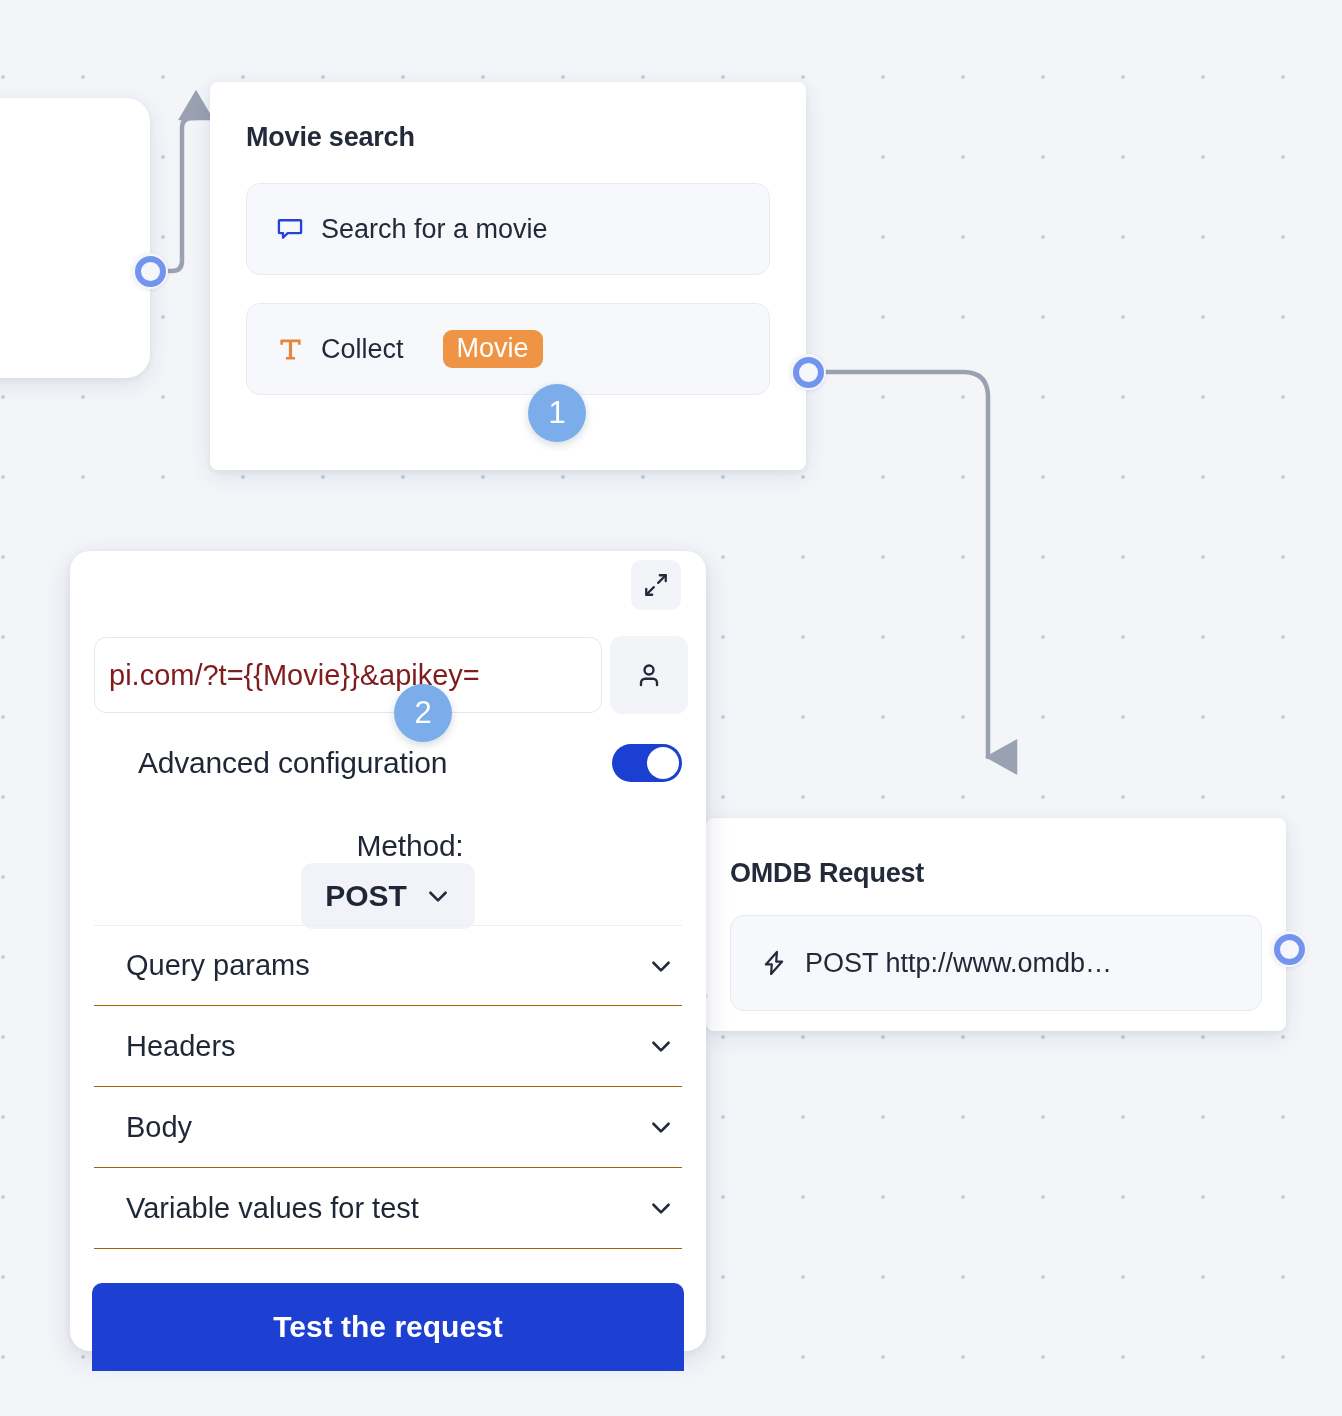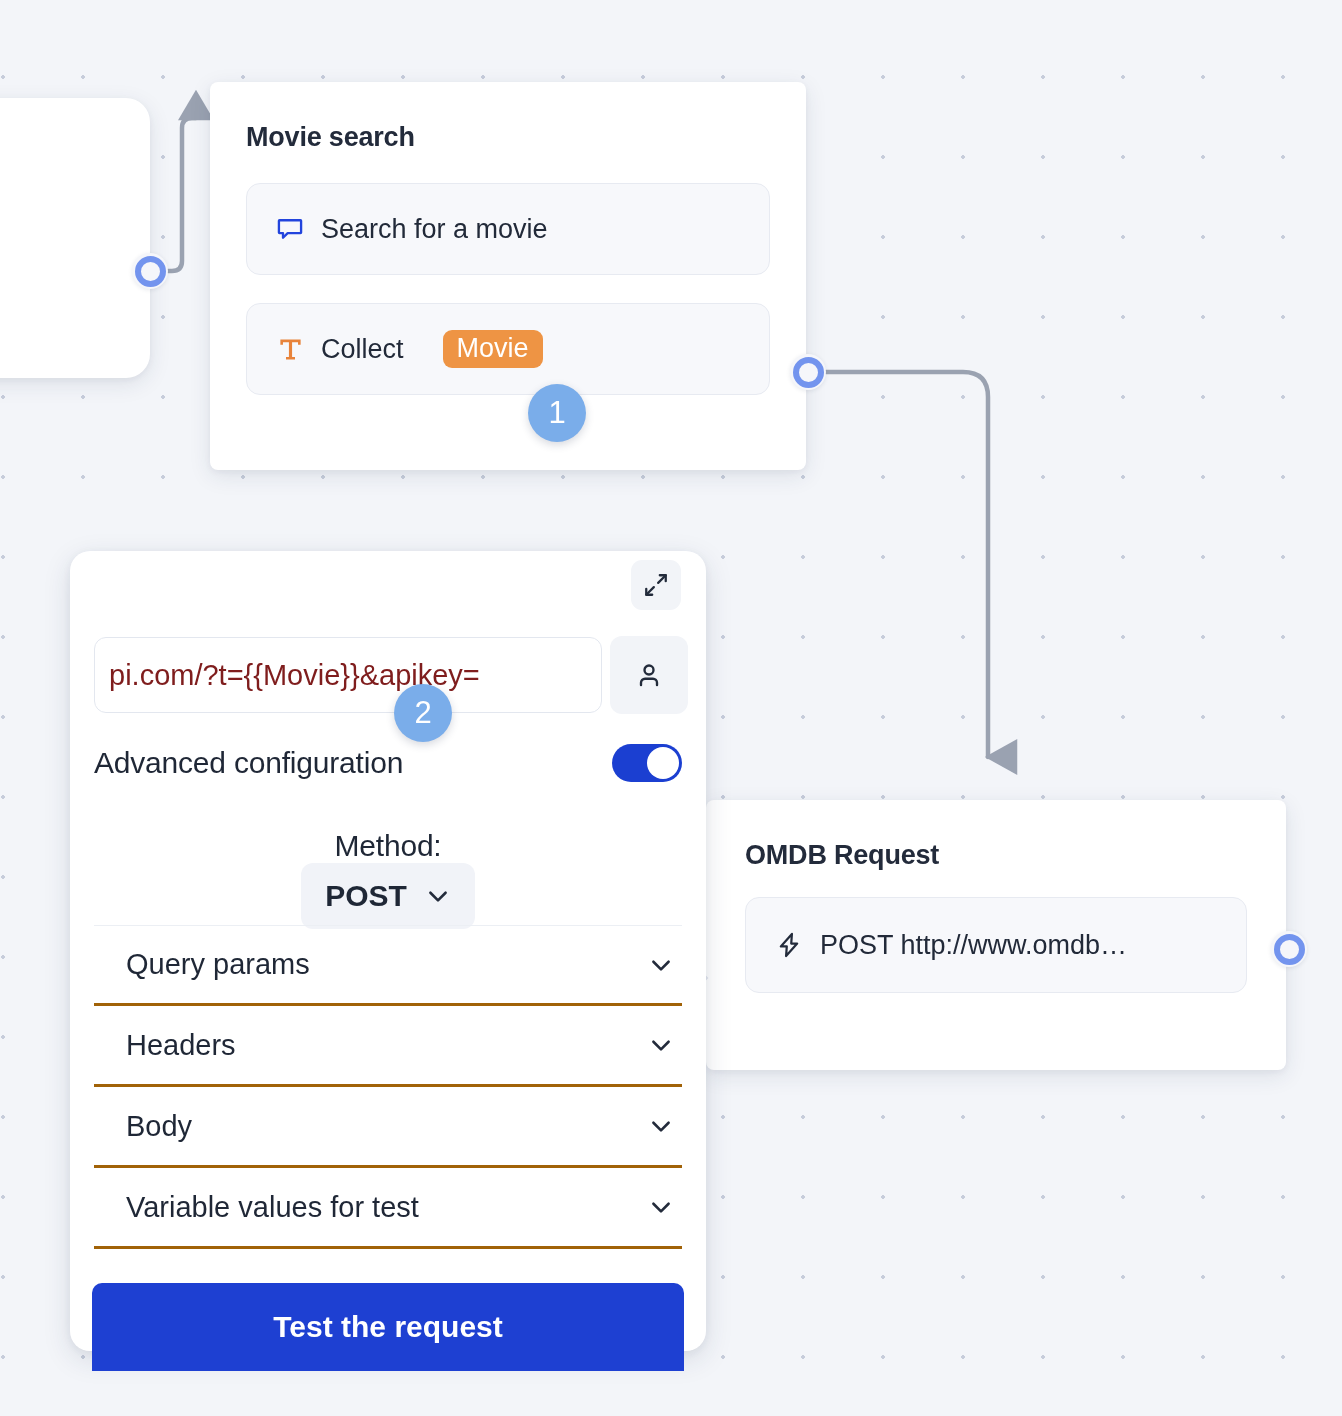"Advanced configuration" .panel-label { margin-left: none -> 44px }
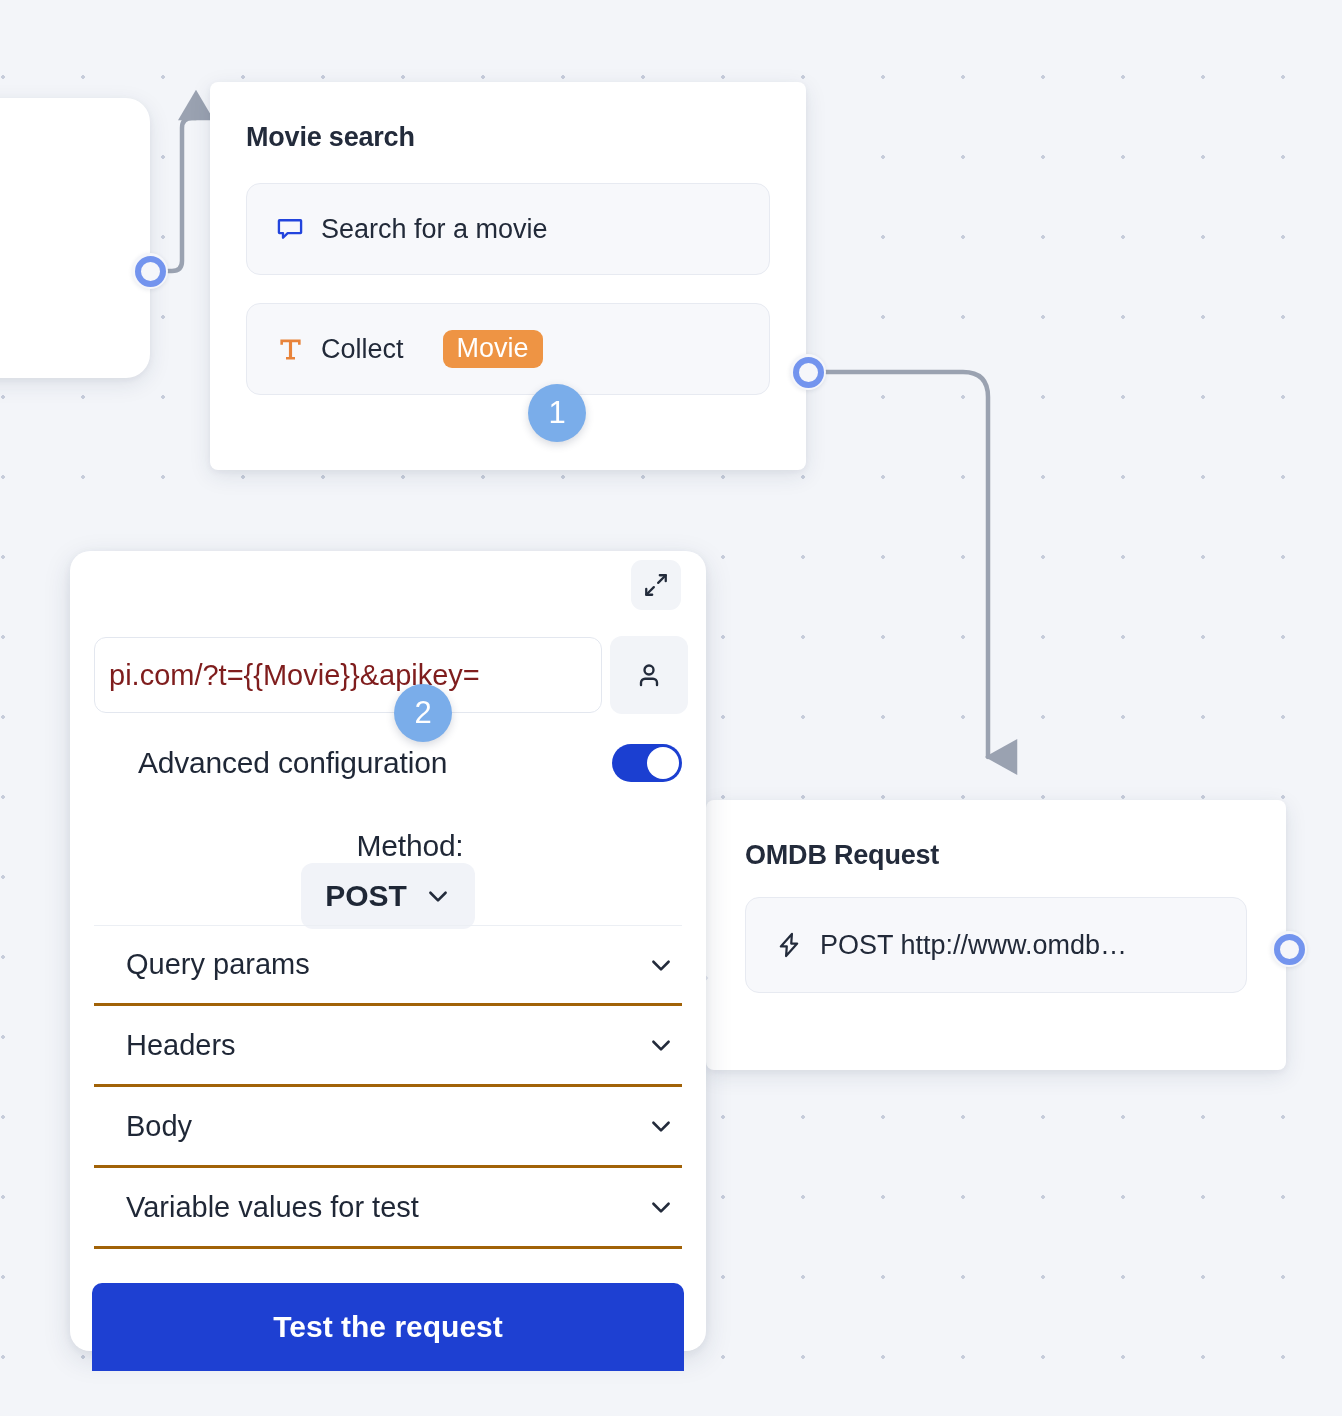"OMDB Request" #node-omdb { height: 270px -> 213px; padding: 40px 39px -> 40px 24px; top: 800px -> 818px }
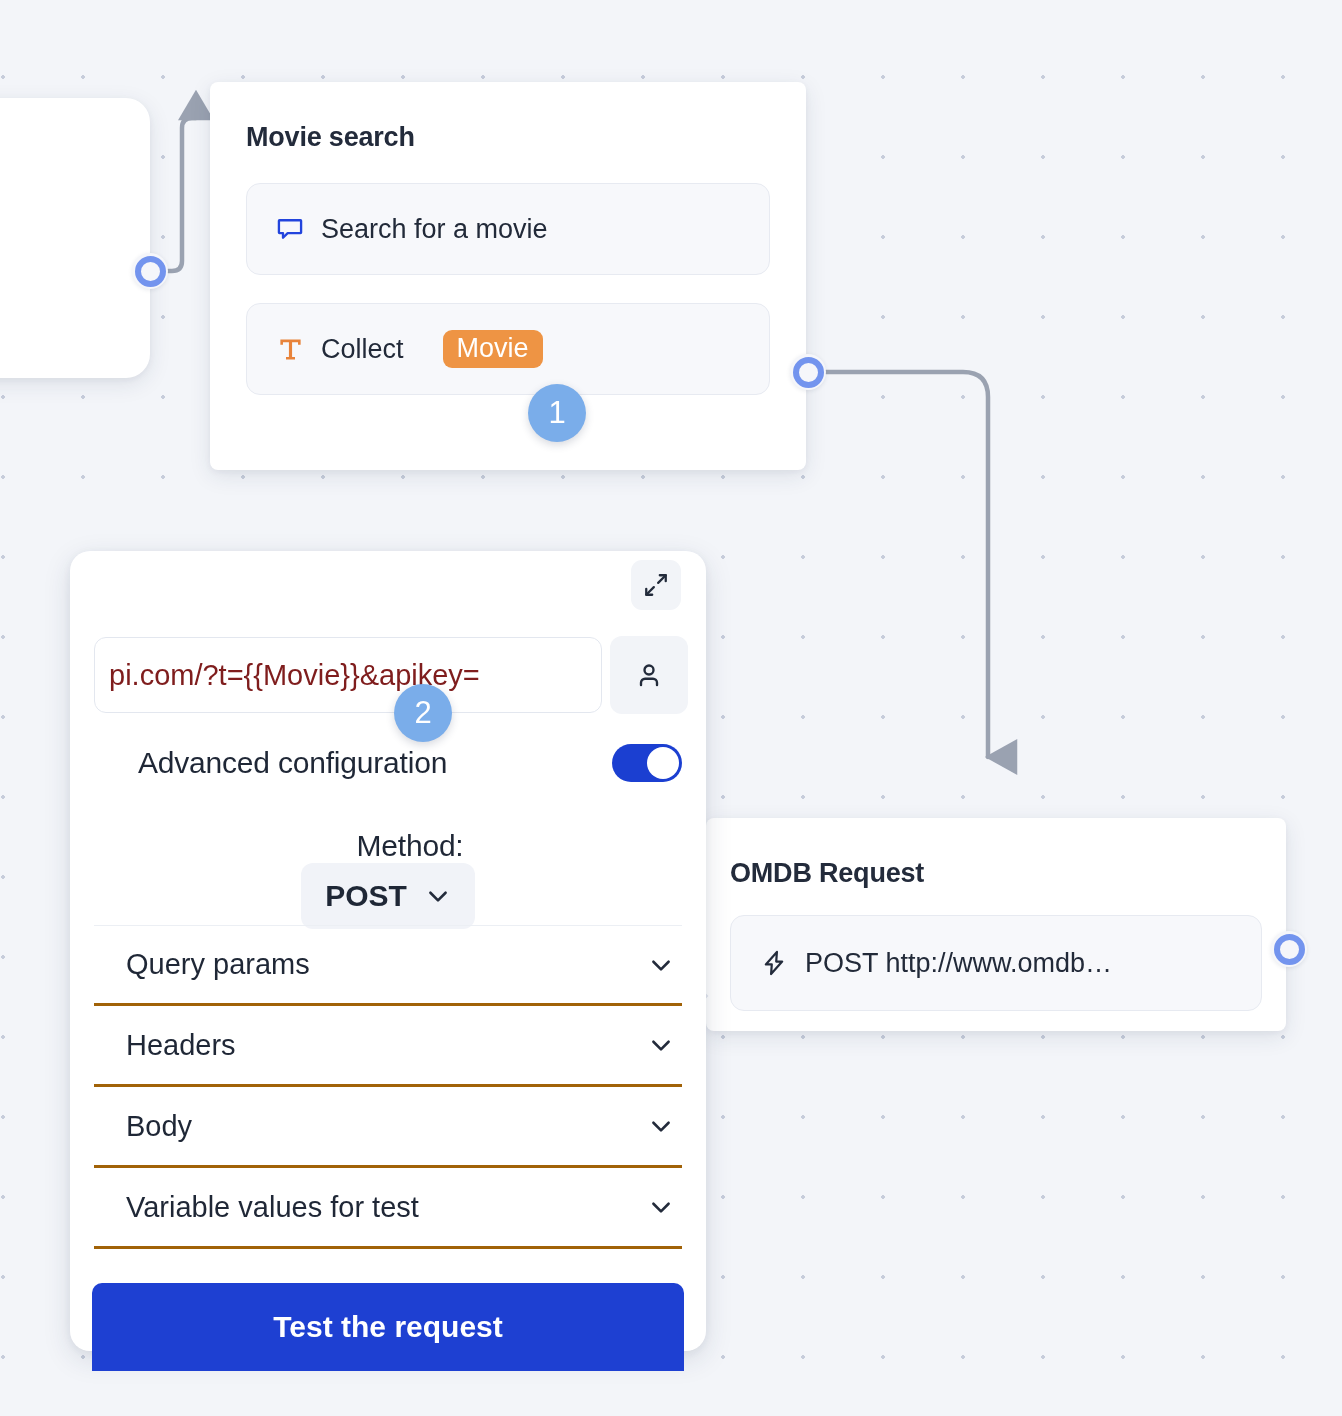"Query params" .acc-item { border-bottom: 3px solid #a16207 -> 1px solid #a16207 }
